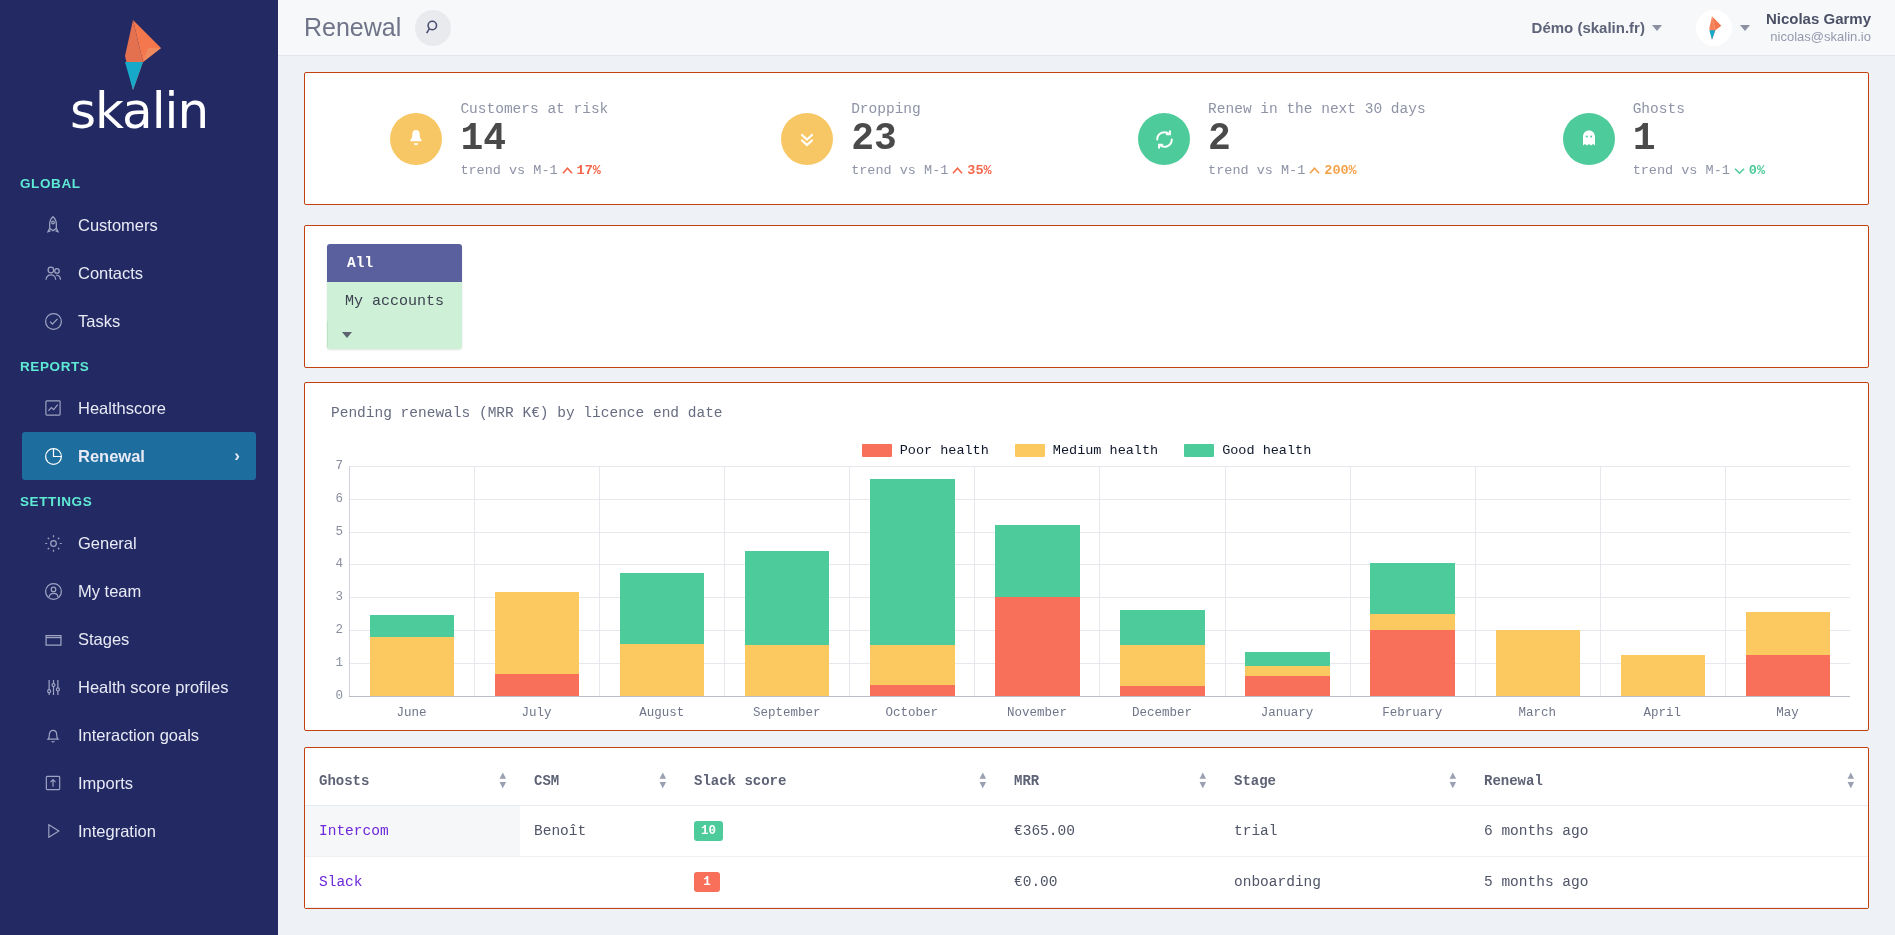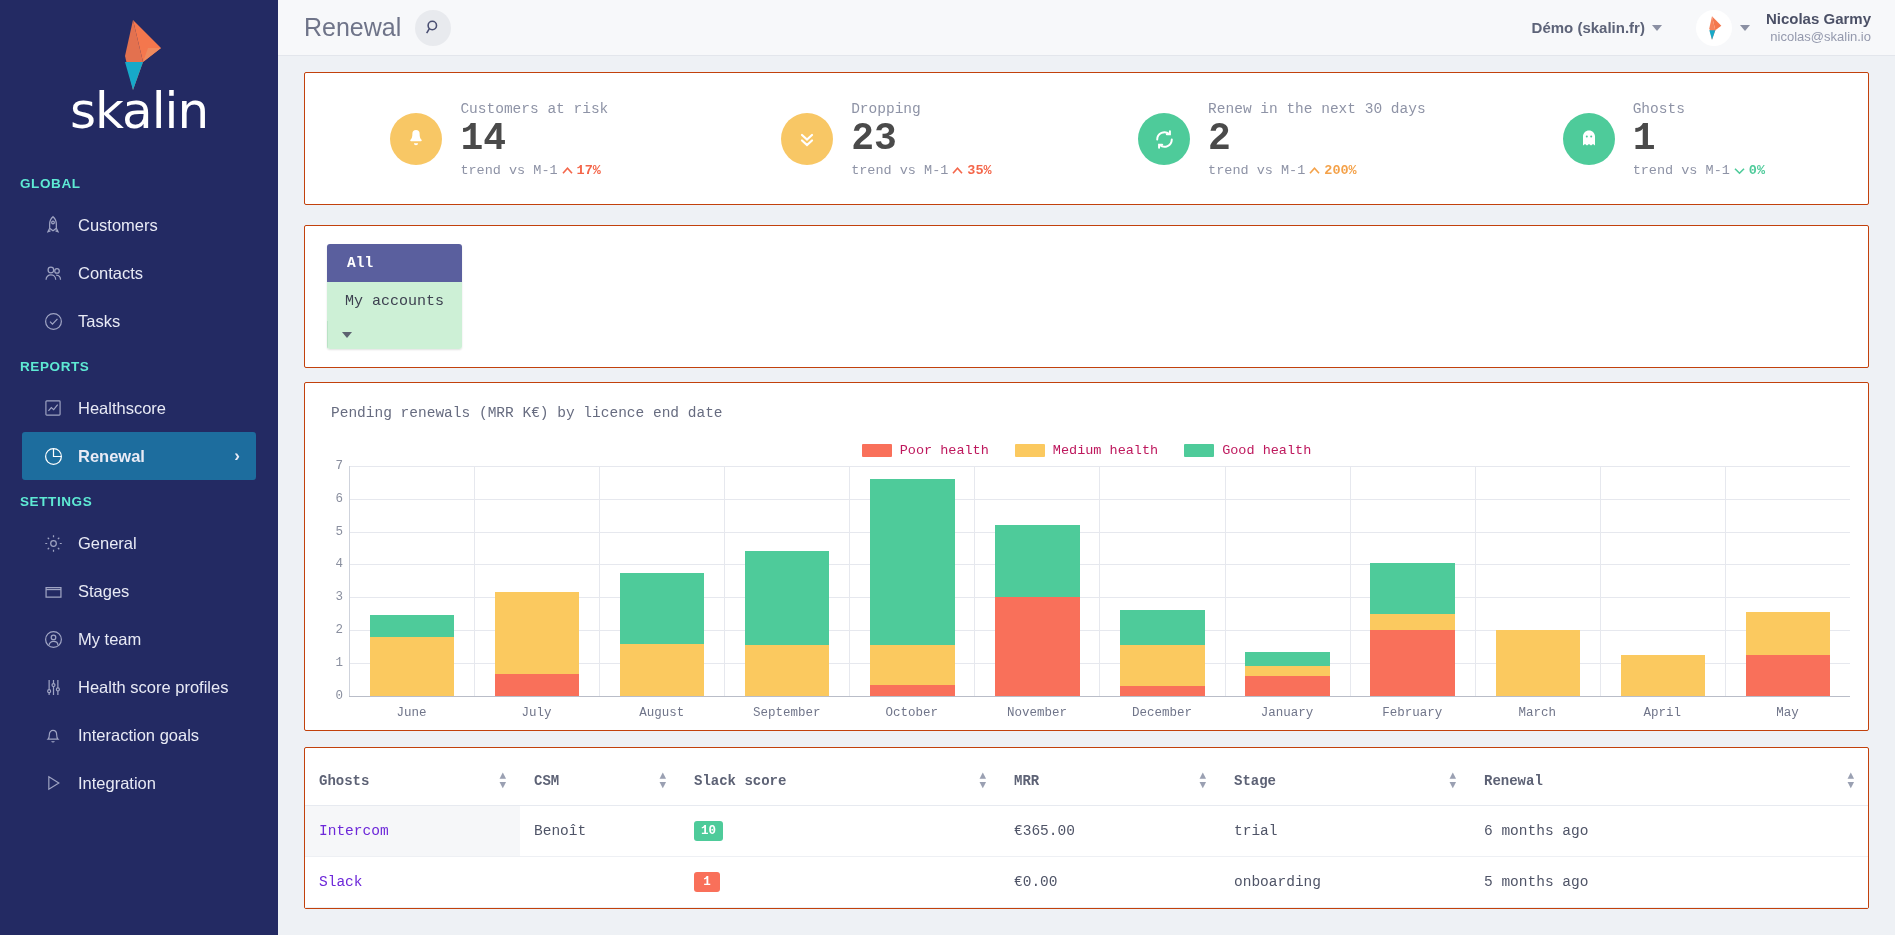"Poor health" .legend-item { color: #be185d -> #0f172a }
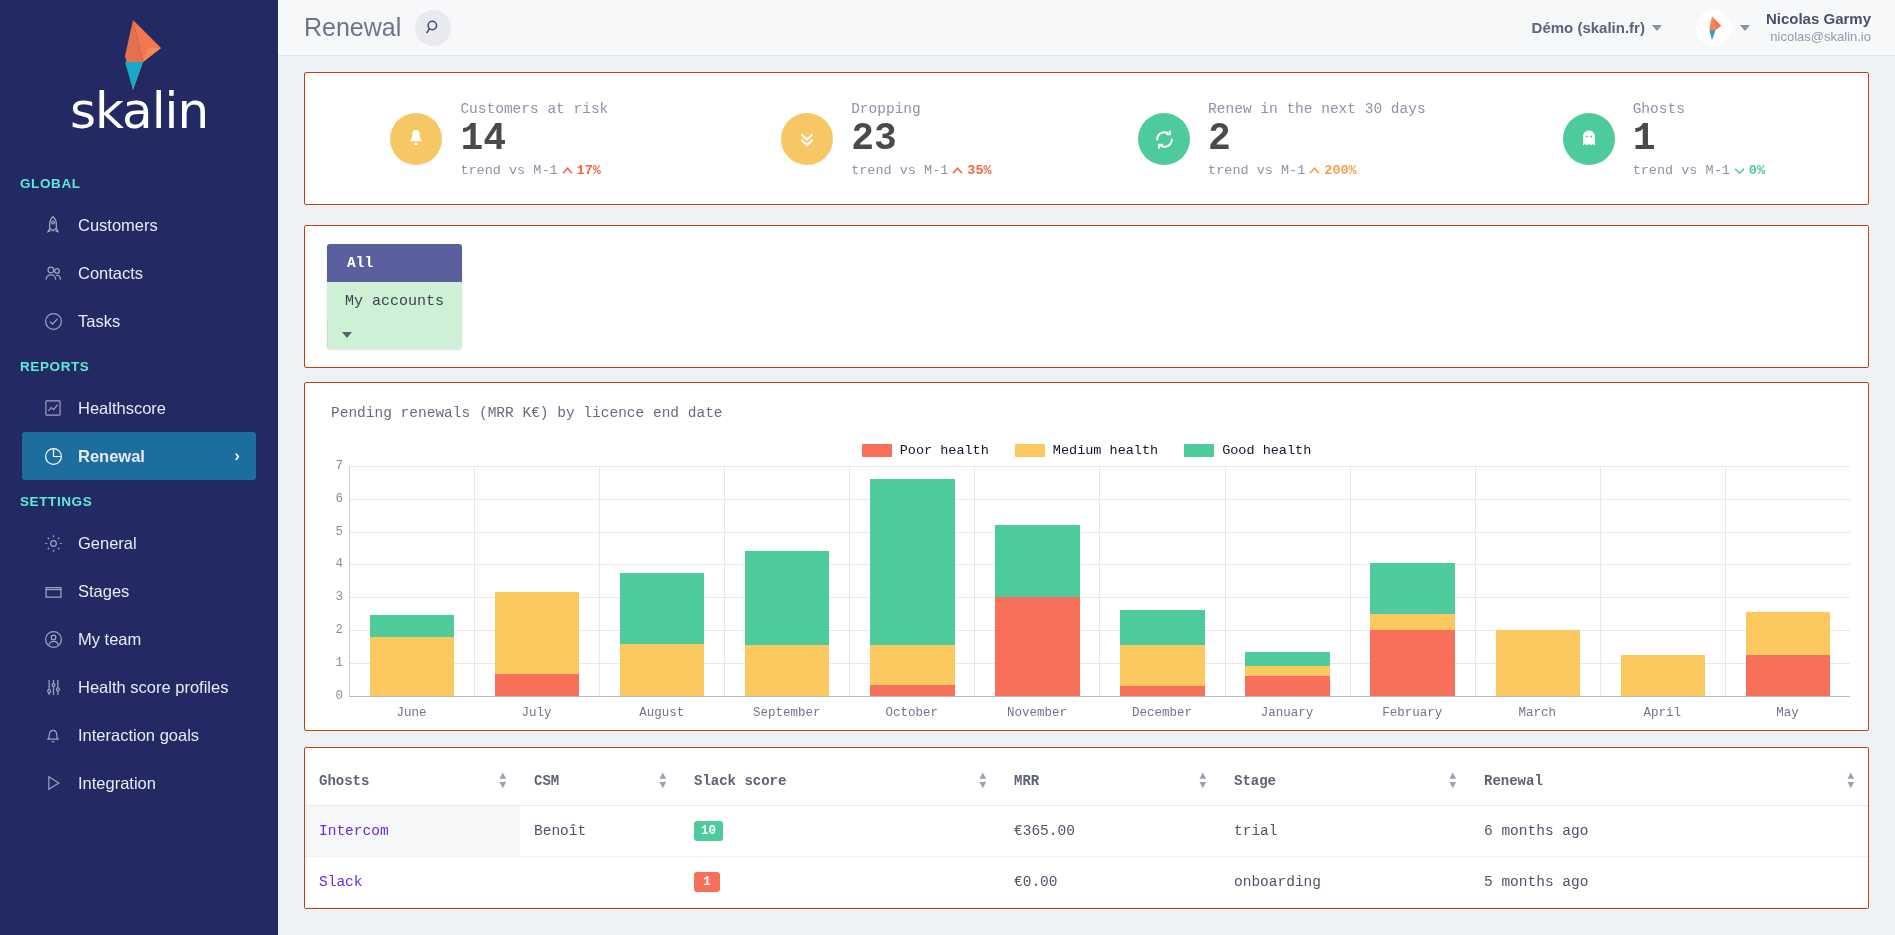"Stages" div.nav-item { order: before "My team" -> after "My team" }
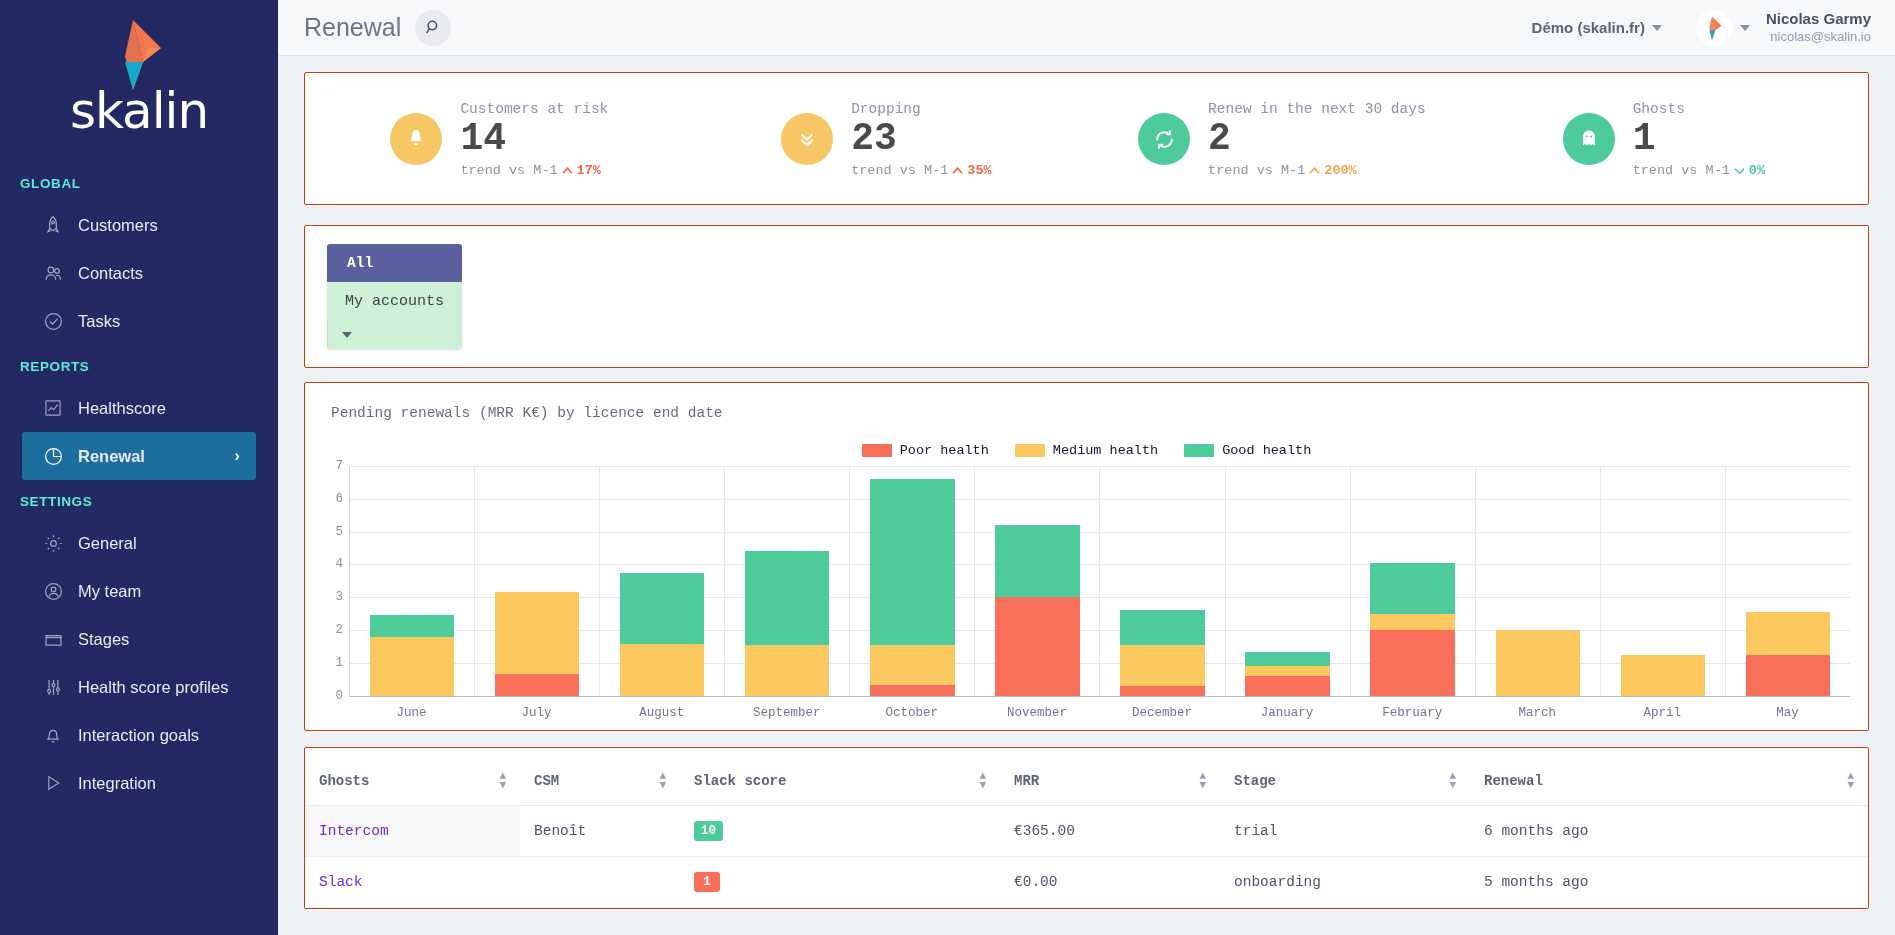"Imports" div.nav-item { html: none -> <div> <span> <svg> <rect></rect> <path></path> </svg> </span> <span>Imports</span> </div> }
